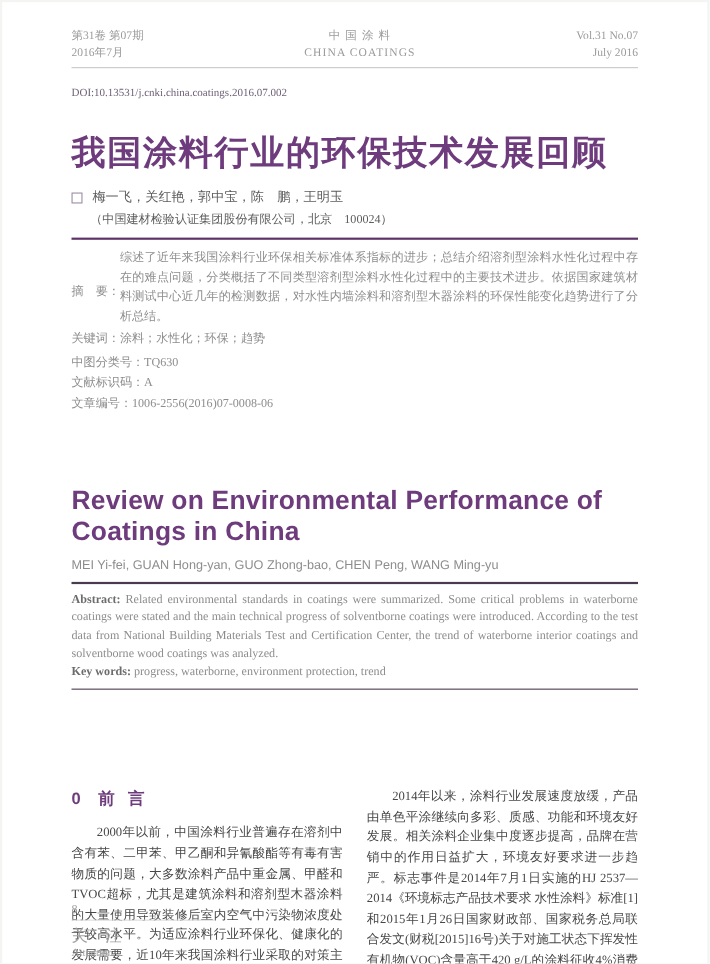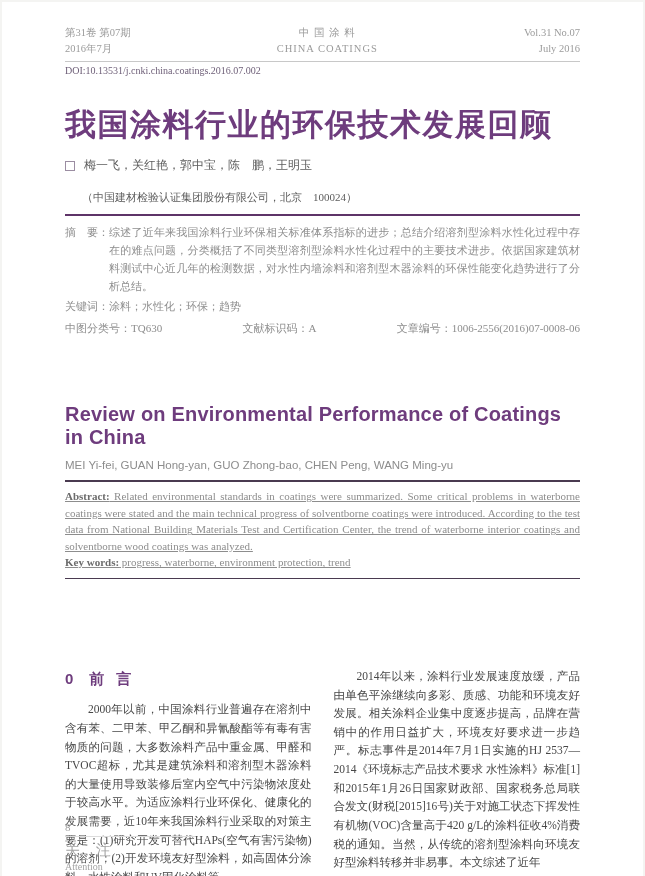"DOI:10.13531/j.cnki.china.coatings.2016." .doi { margin-top: 3px -> 17px }
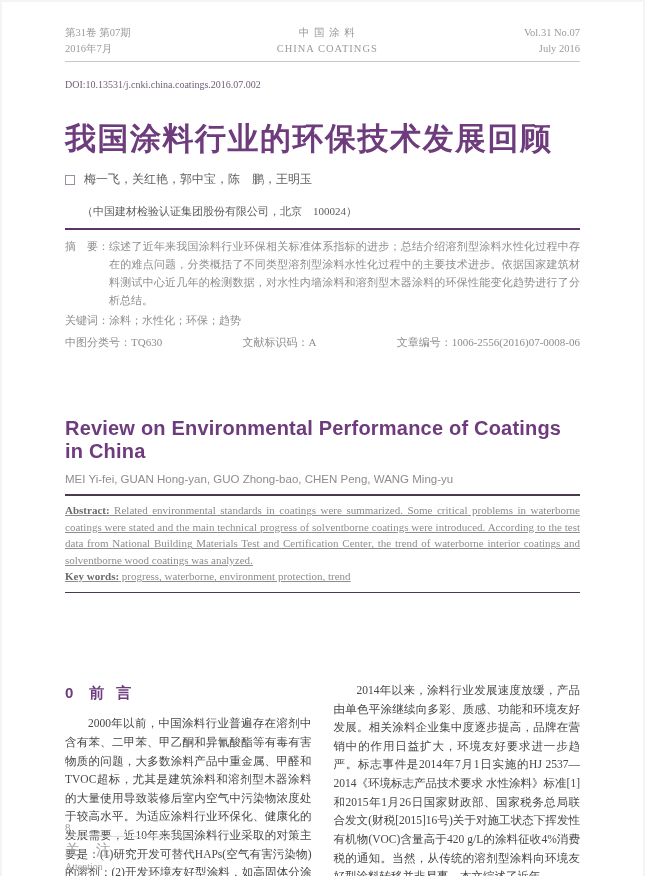"（中国建材检验认证集团股份有限公司，北京 100024）" .affil-cn { margin-top: 16px -> 4px }
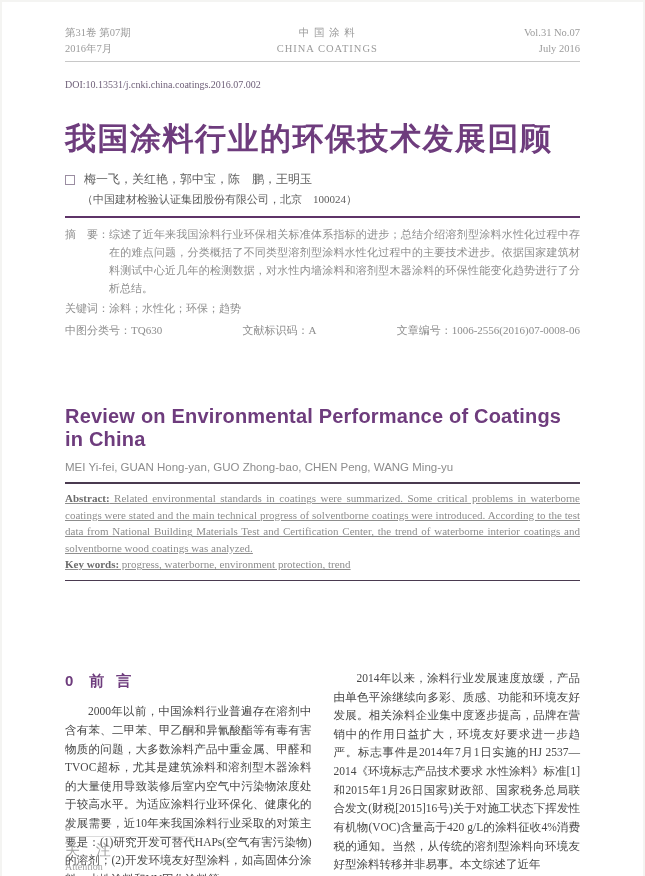"摘 要：" .abs-label { margin-top: none -> 31px }
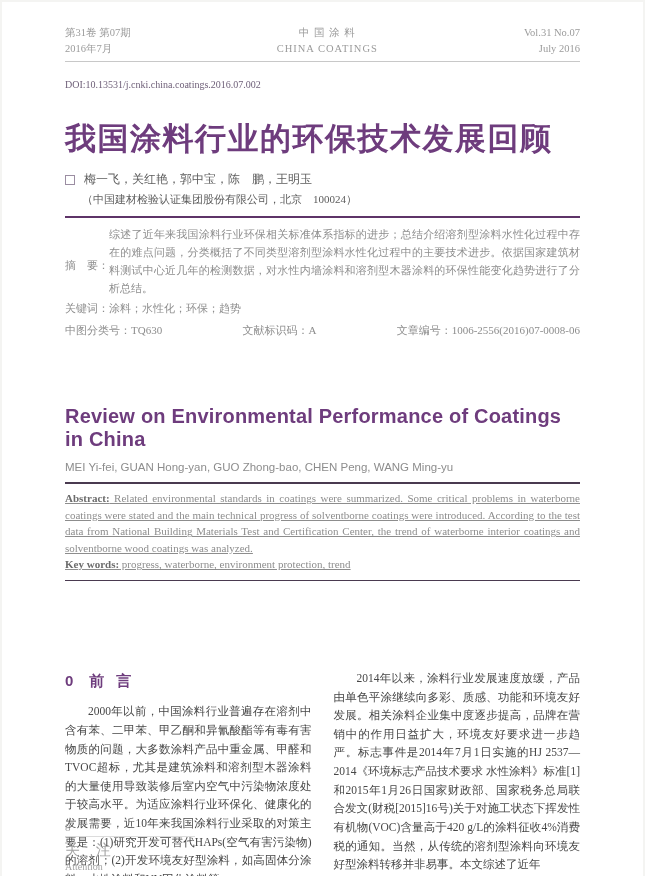"中图分类号：TQ630" .clc-line { flex-direction: none -> column }
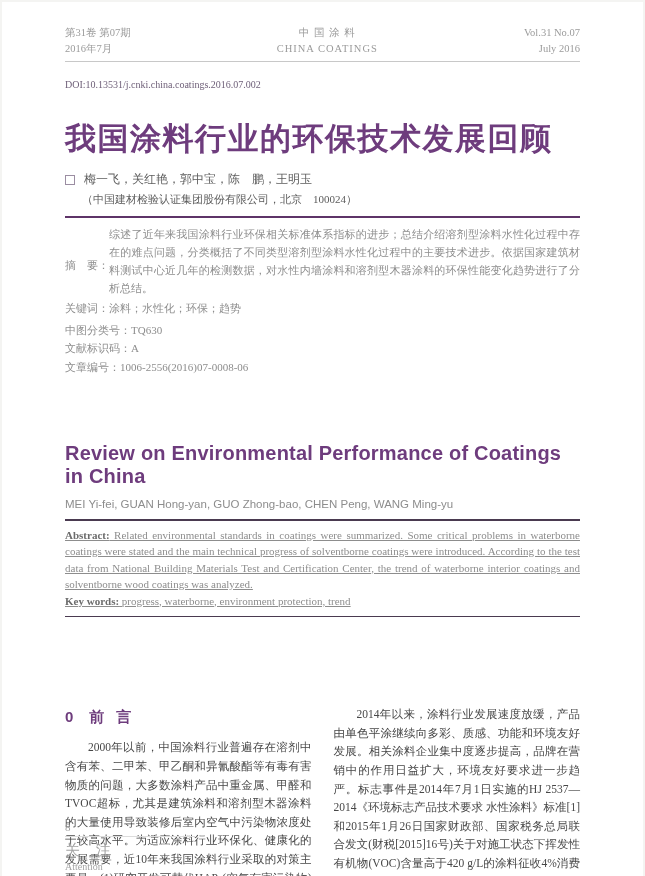"Review on Environmental Performance of" .title-en { font-size: 20px -> 24px }
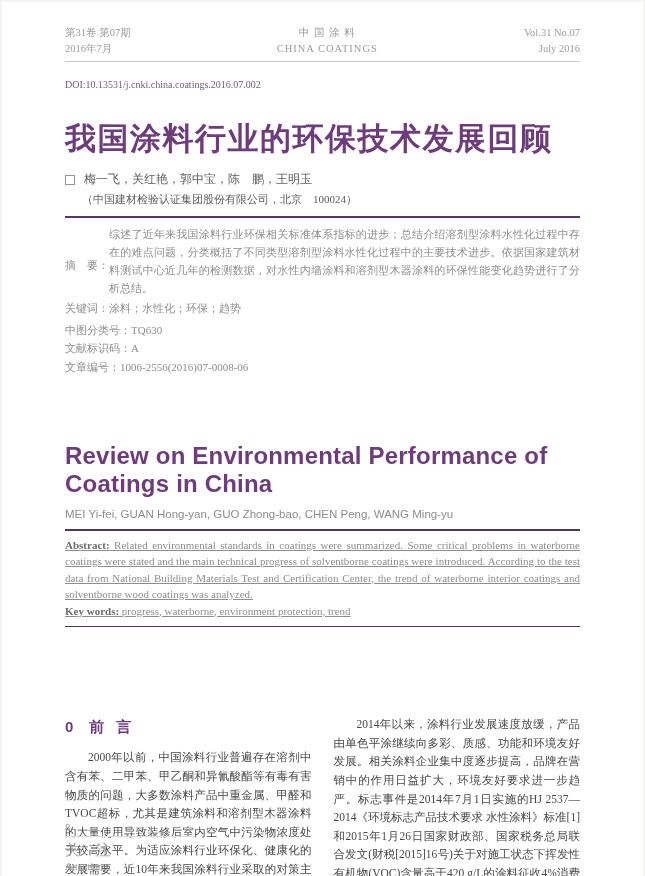"Abstract: Related environmental" .en-abs { text-decoration: underline -> none }
